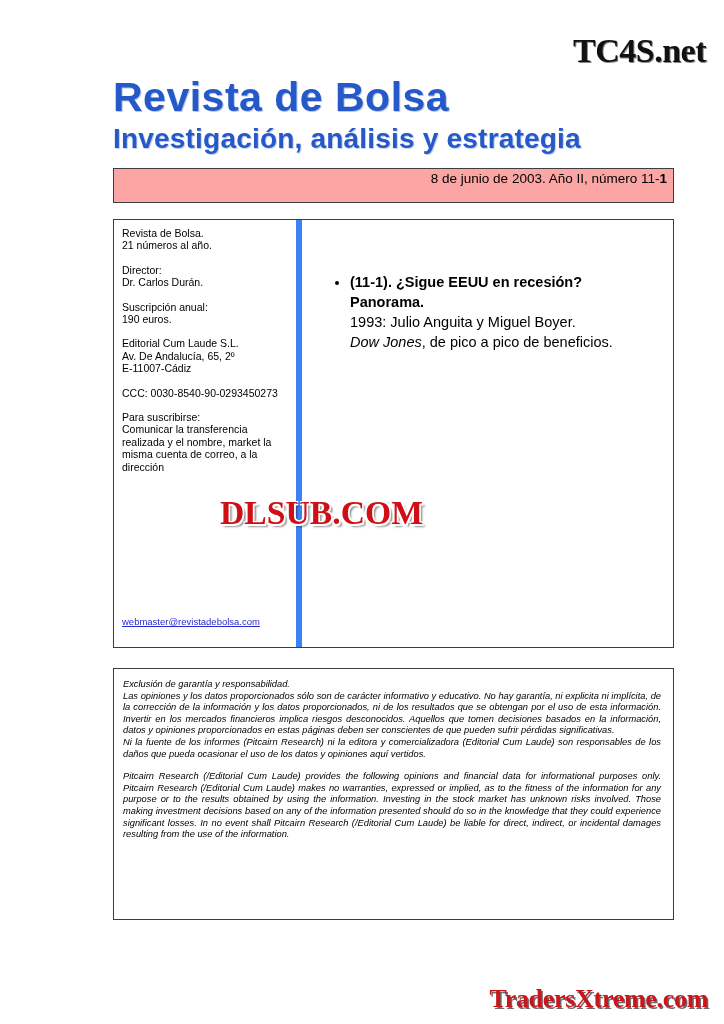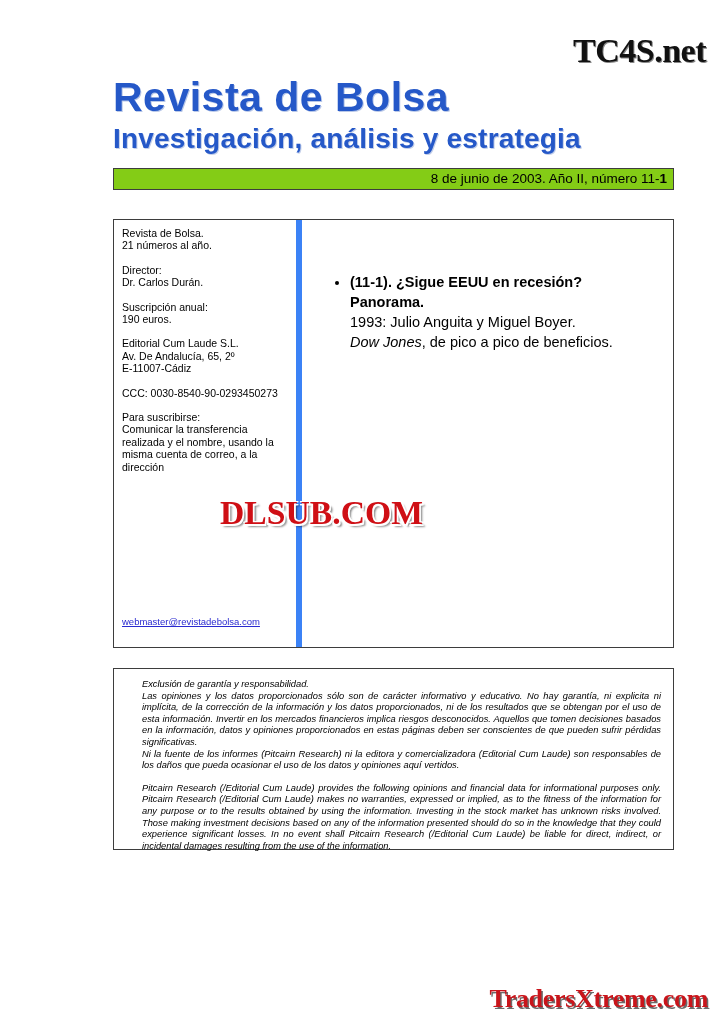"8 de junio de 2003." .datebar { background: #84cc16 -> #fca5a5; height: 22px -> 35px }
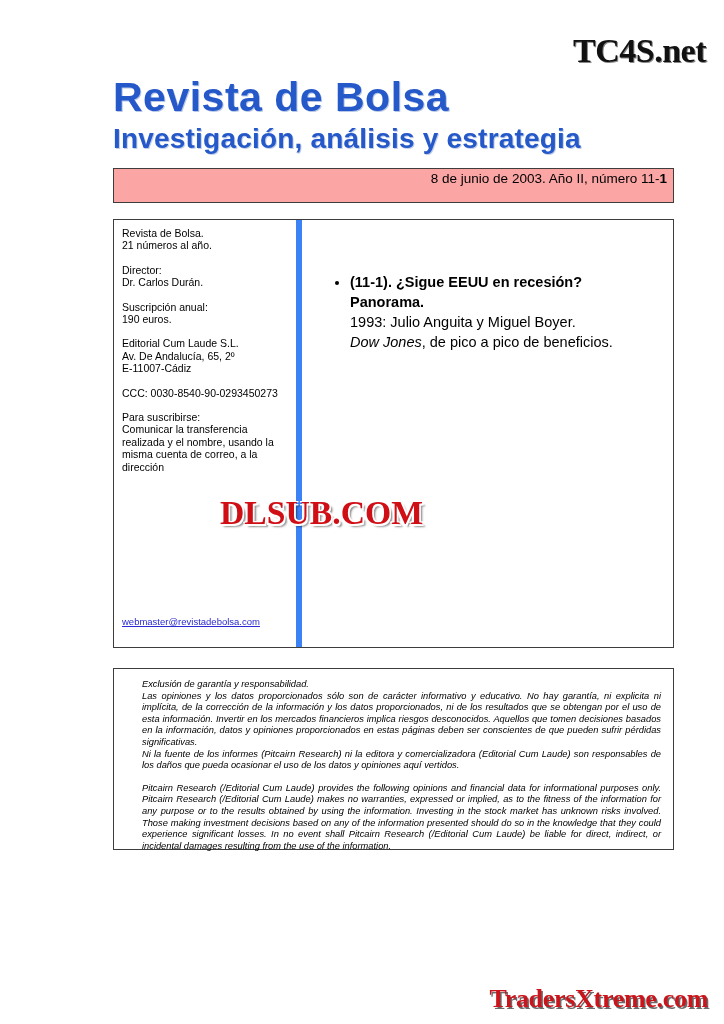"Comunicar la transferencia realizada y" p { text: usando -> market }
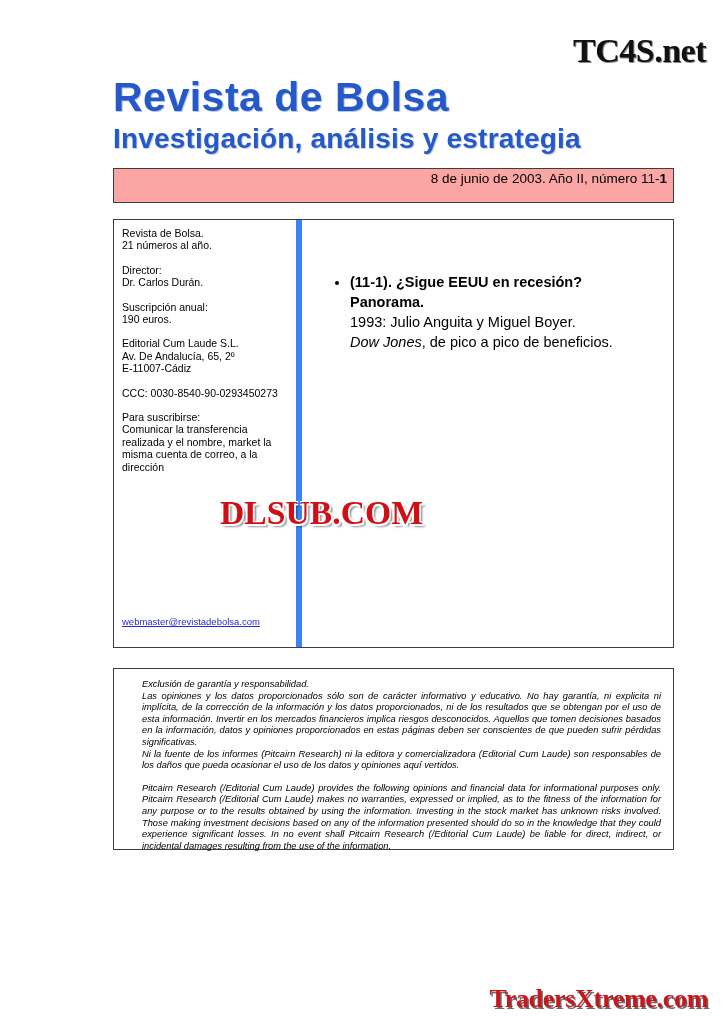"Exclusión de garantía y responsabilidad." .disclaimer { height: 182px -> 252px; padding: 10px 12px 8px 28px -> 10px 12px 8px 9px }
